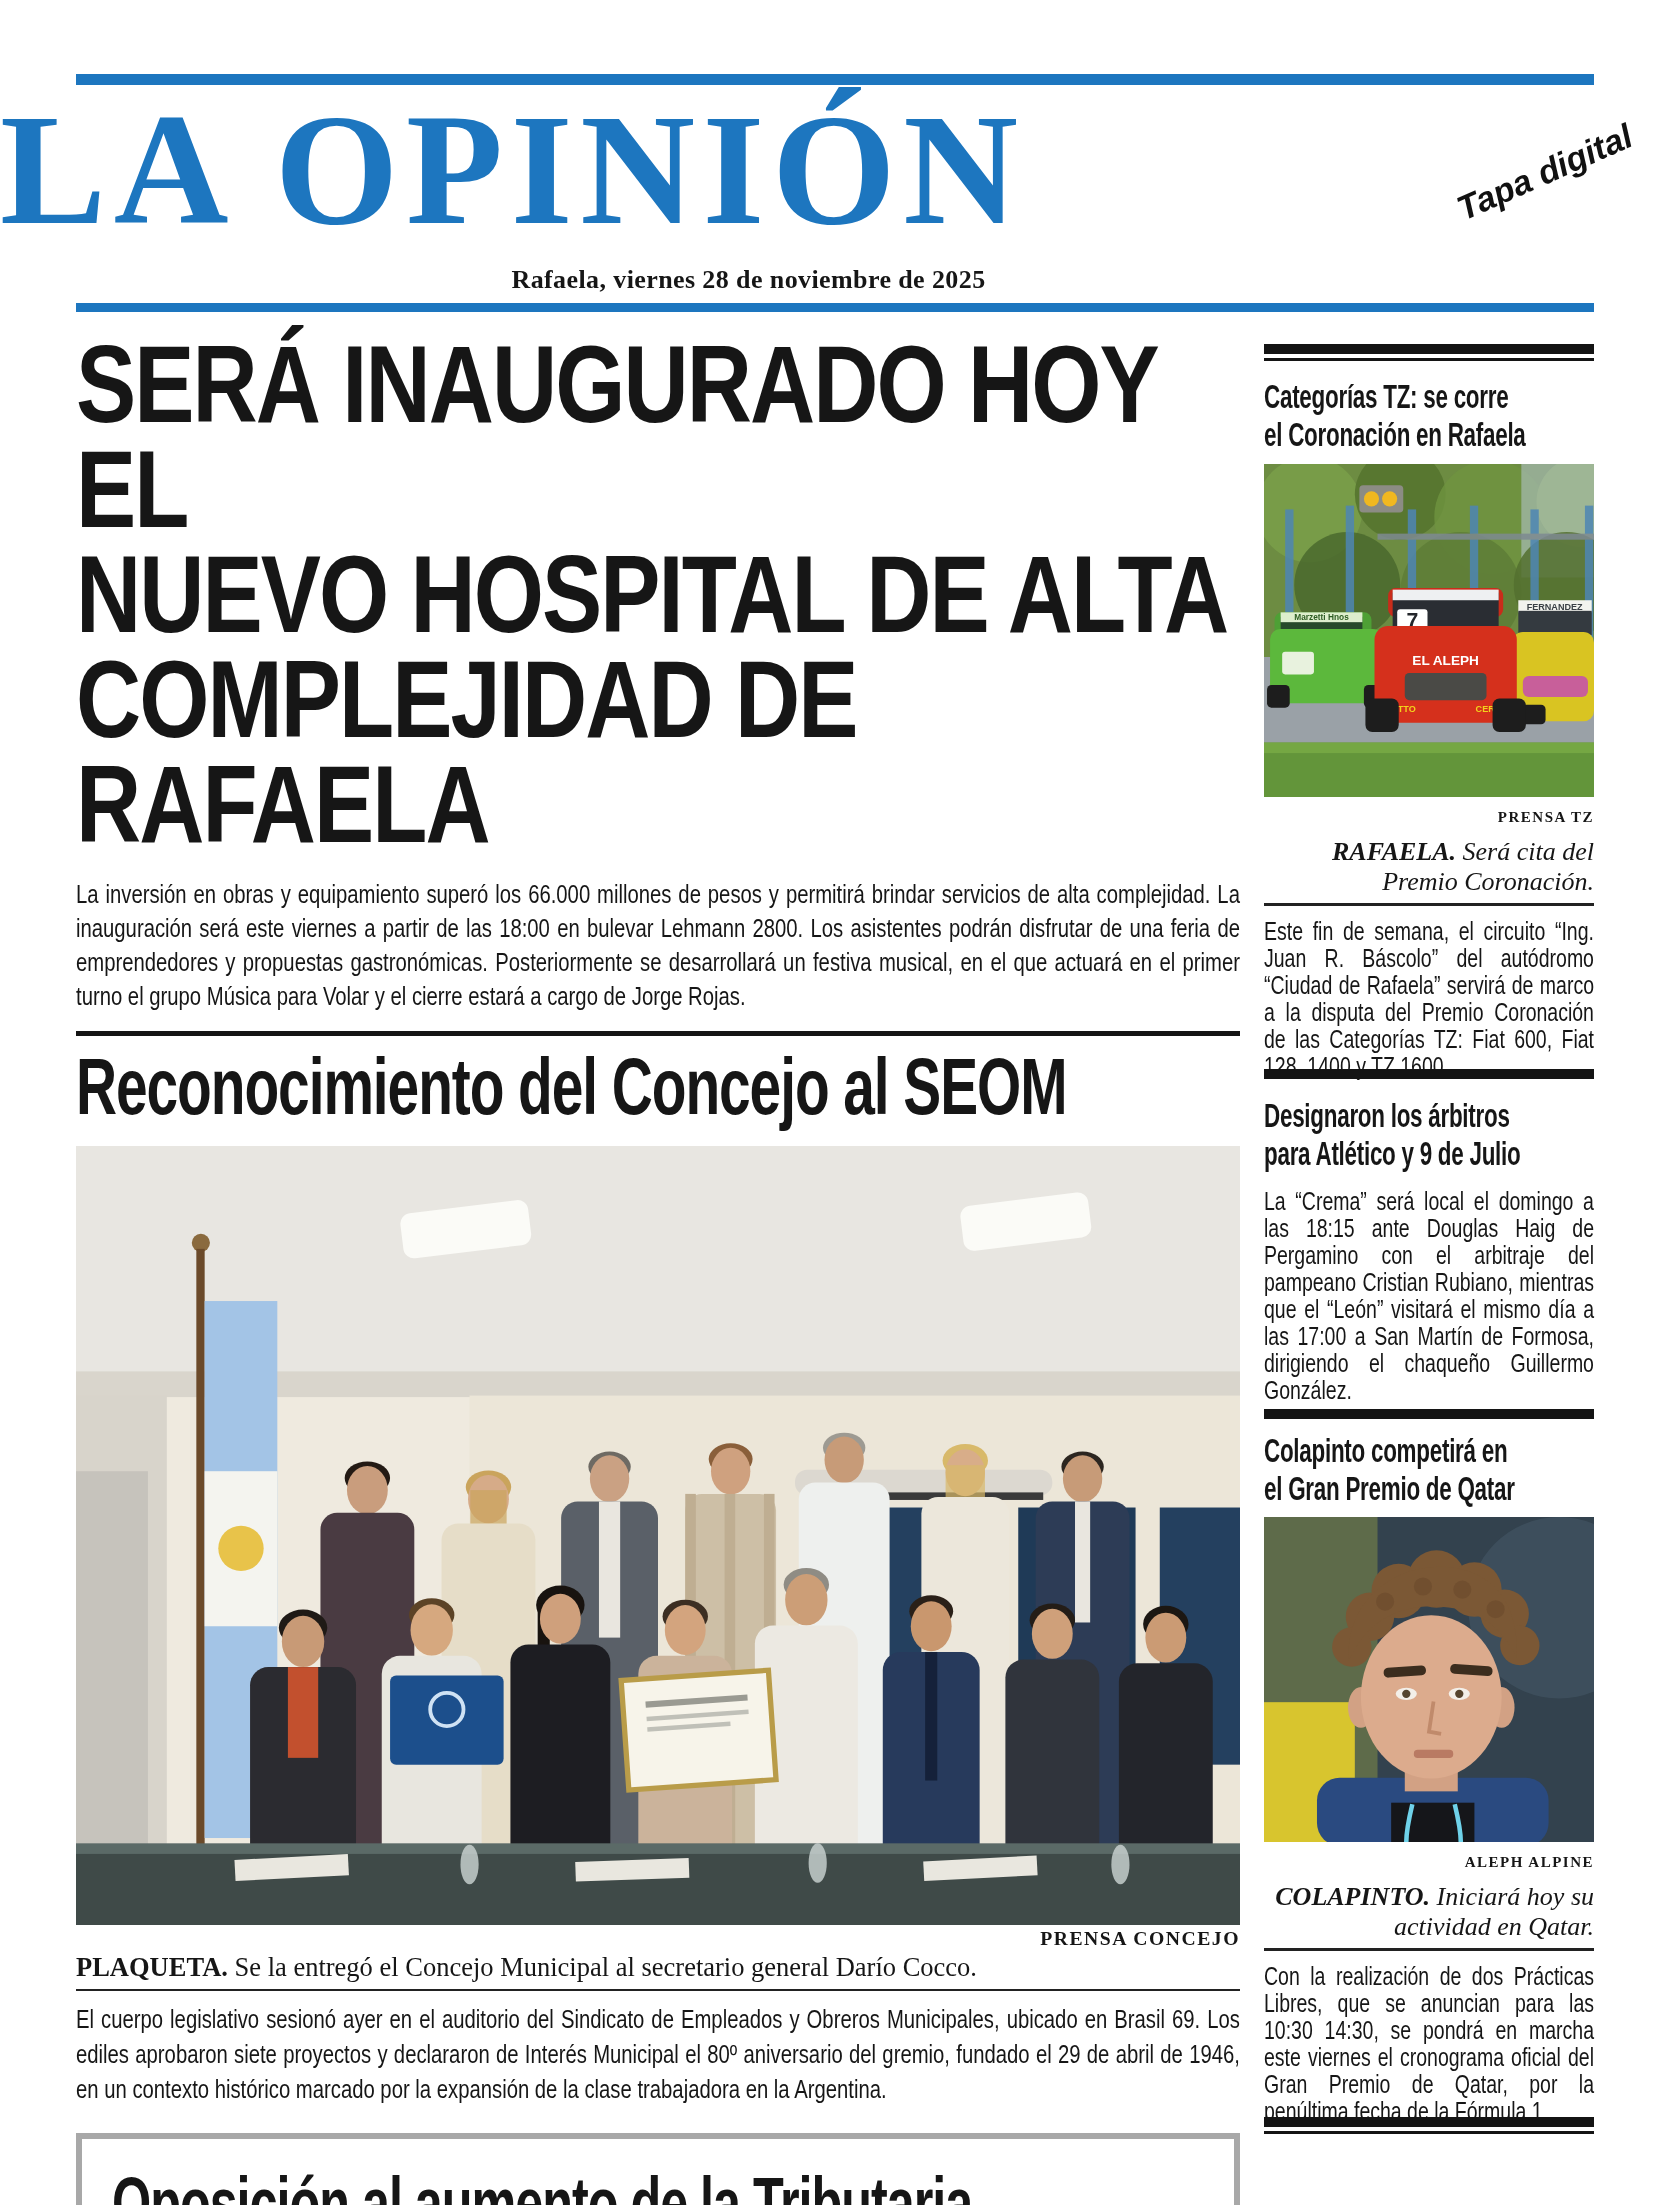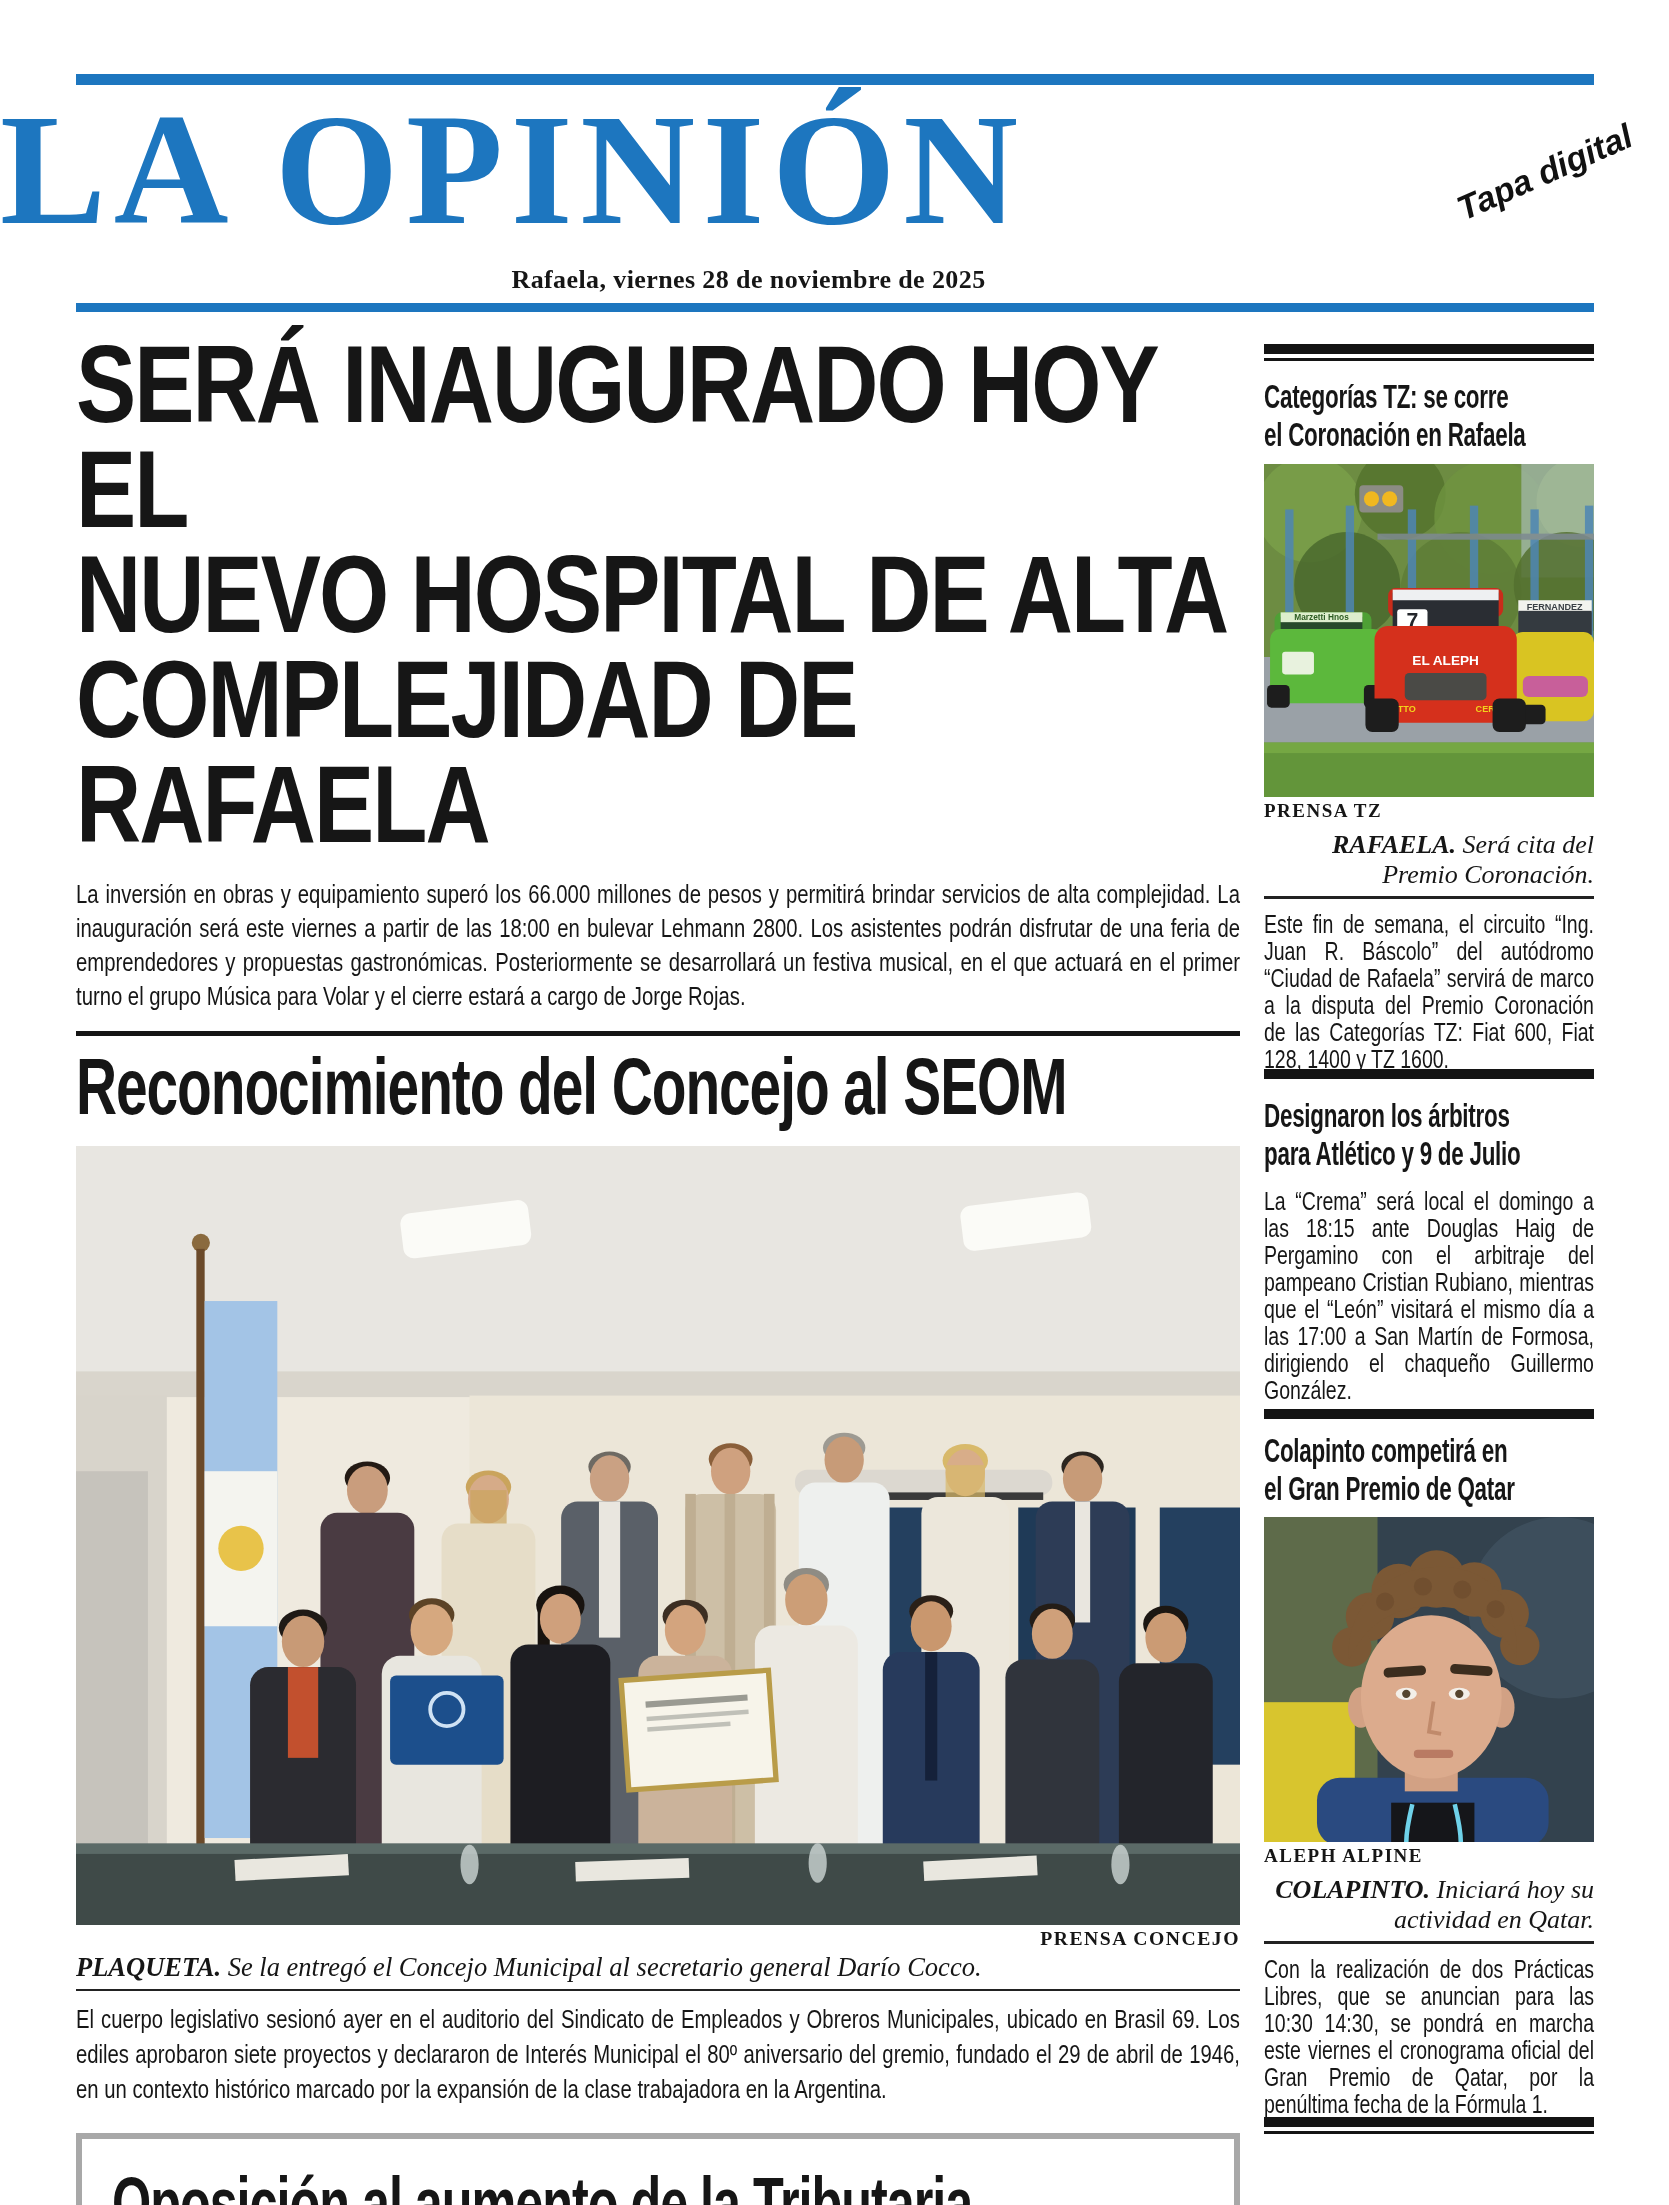"PRENSA TZ" .sb-credit { font-size: 19px -> 15px; margin-top: 3px -> 10px; text-align: none -> right }
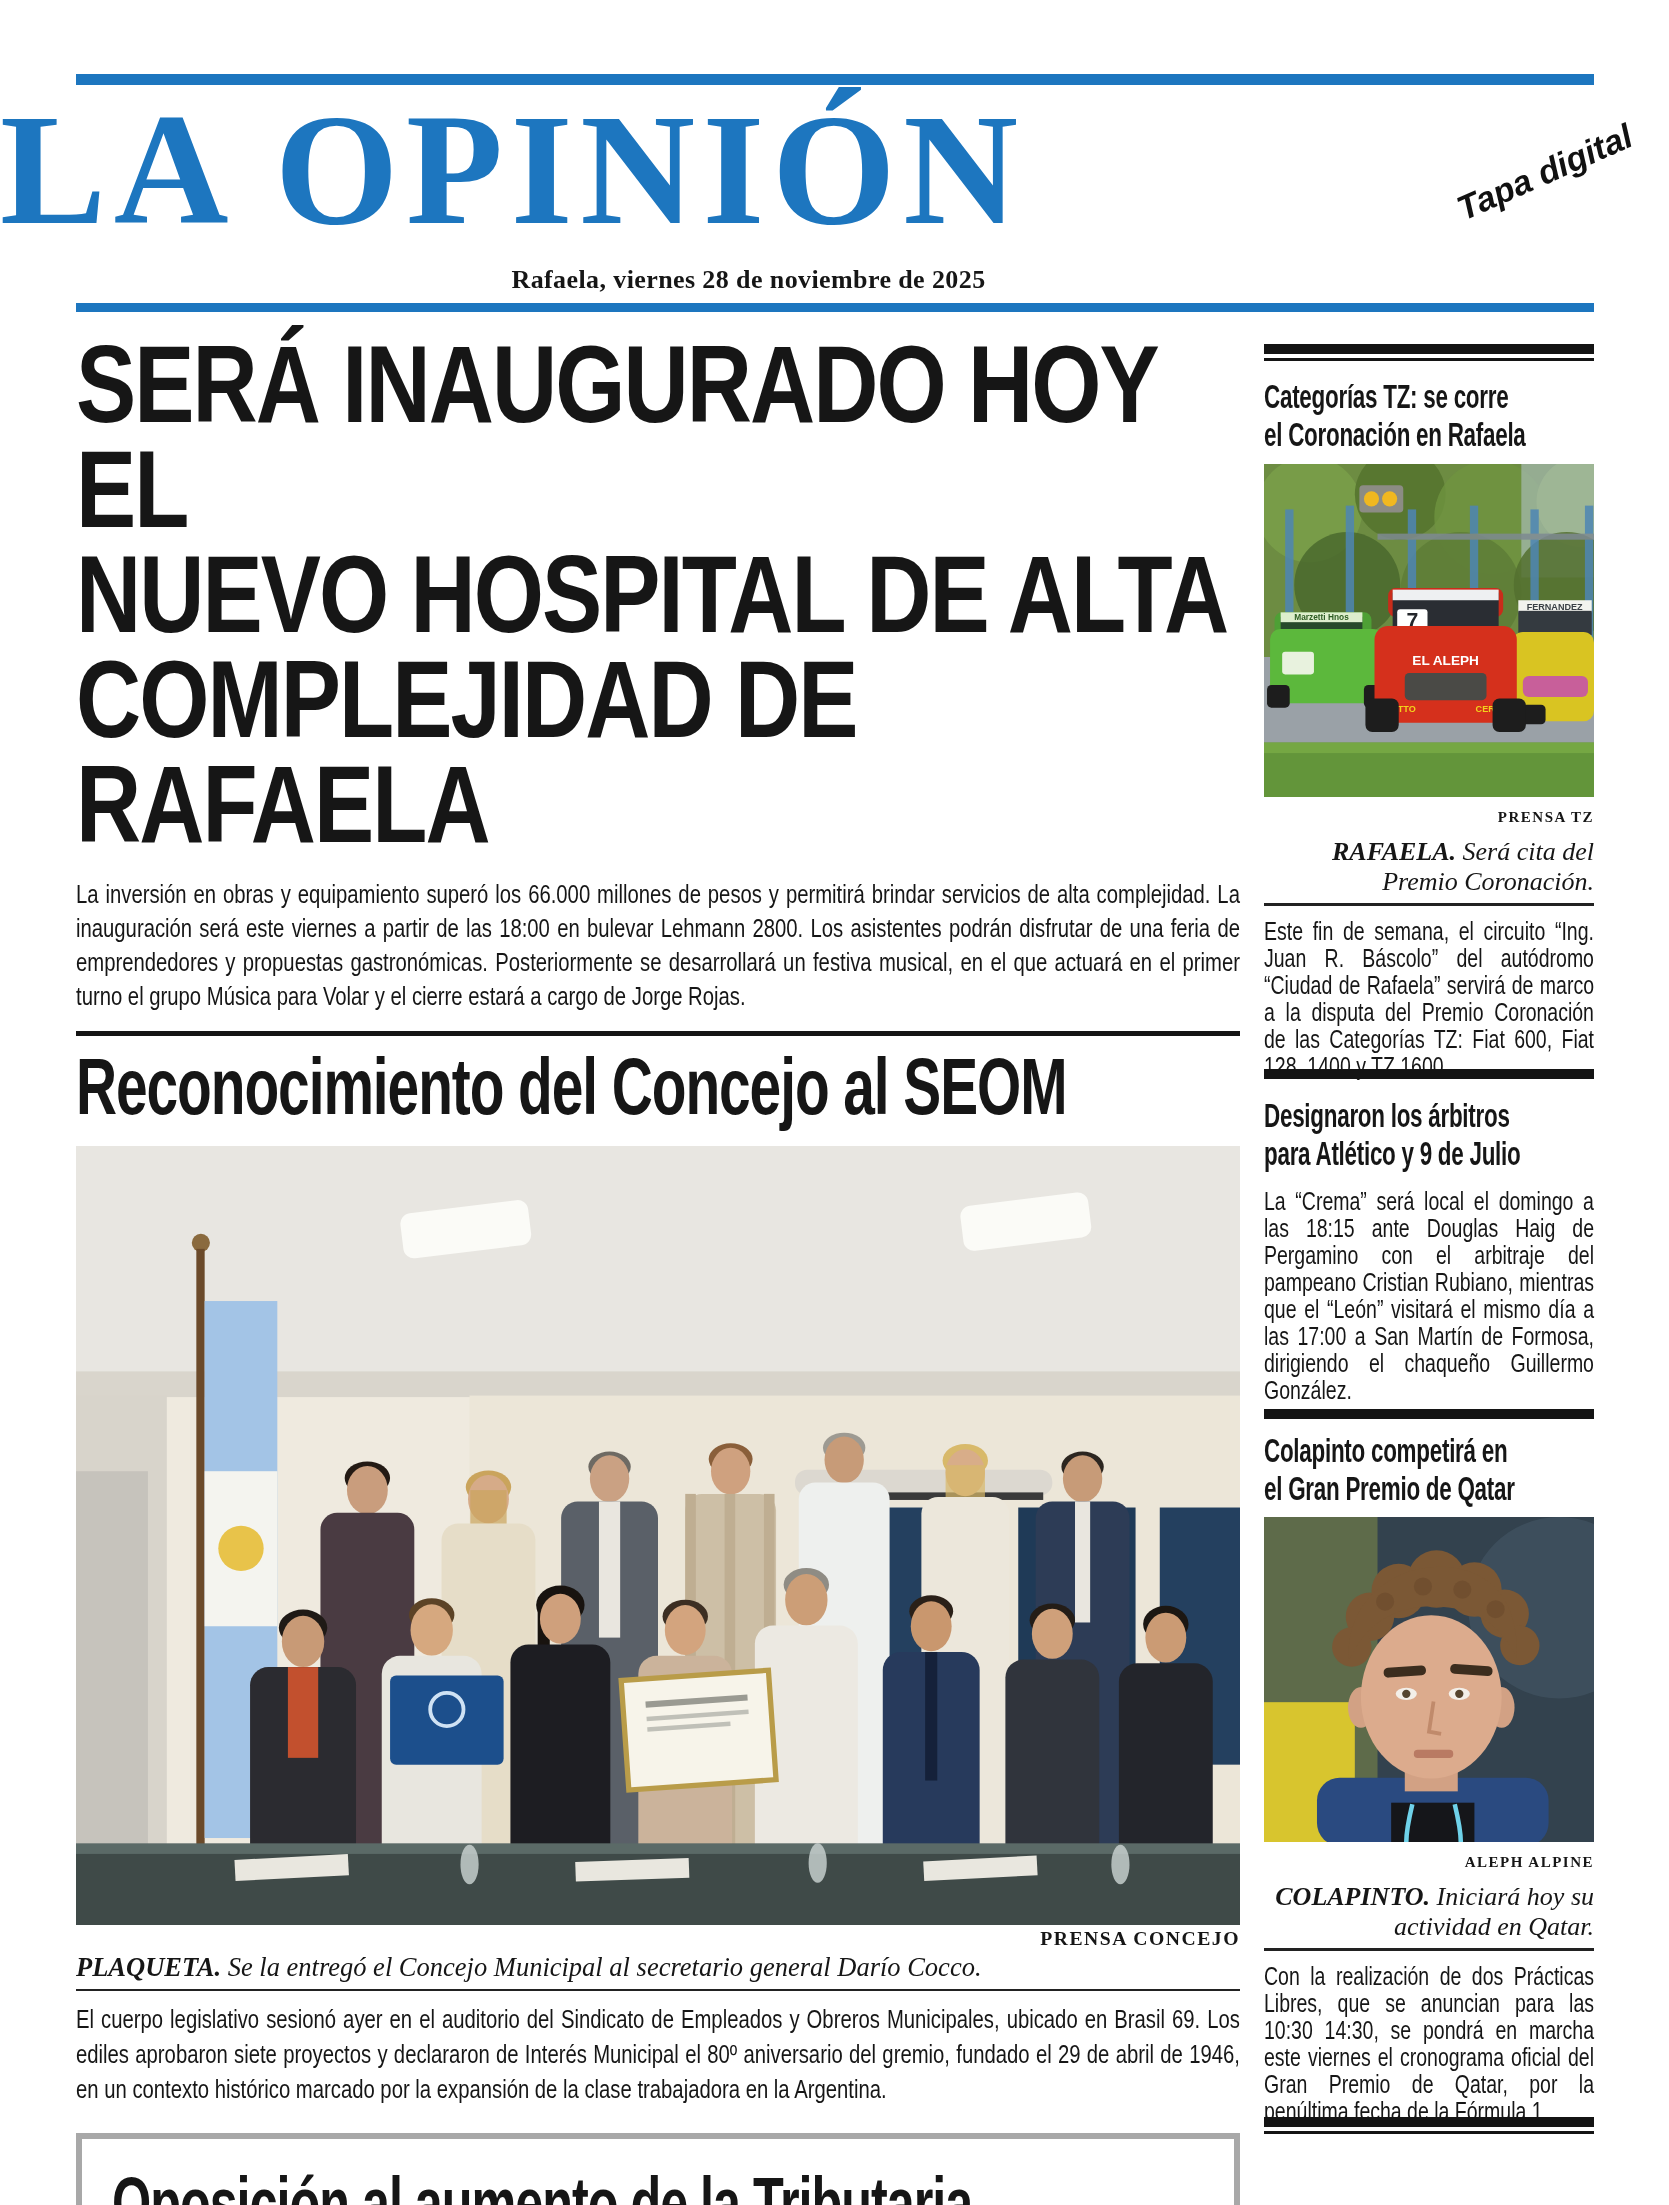"PLAQUETA. Se la entregó el" .caption { font-style: italic -> none }
